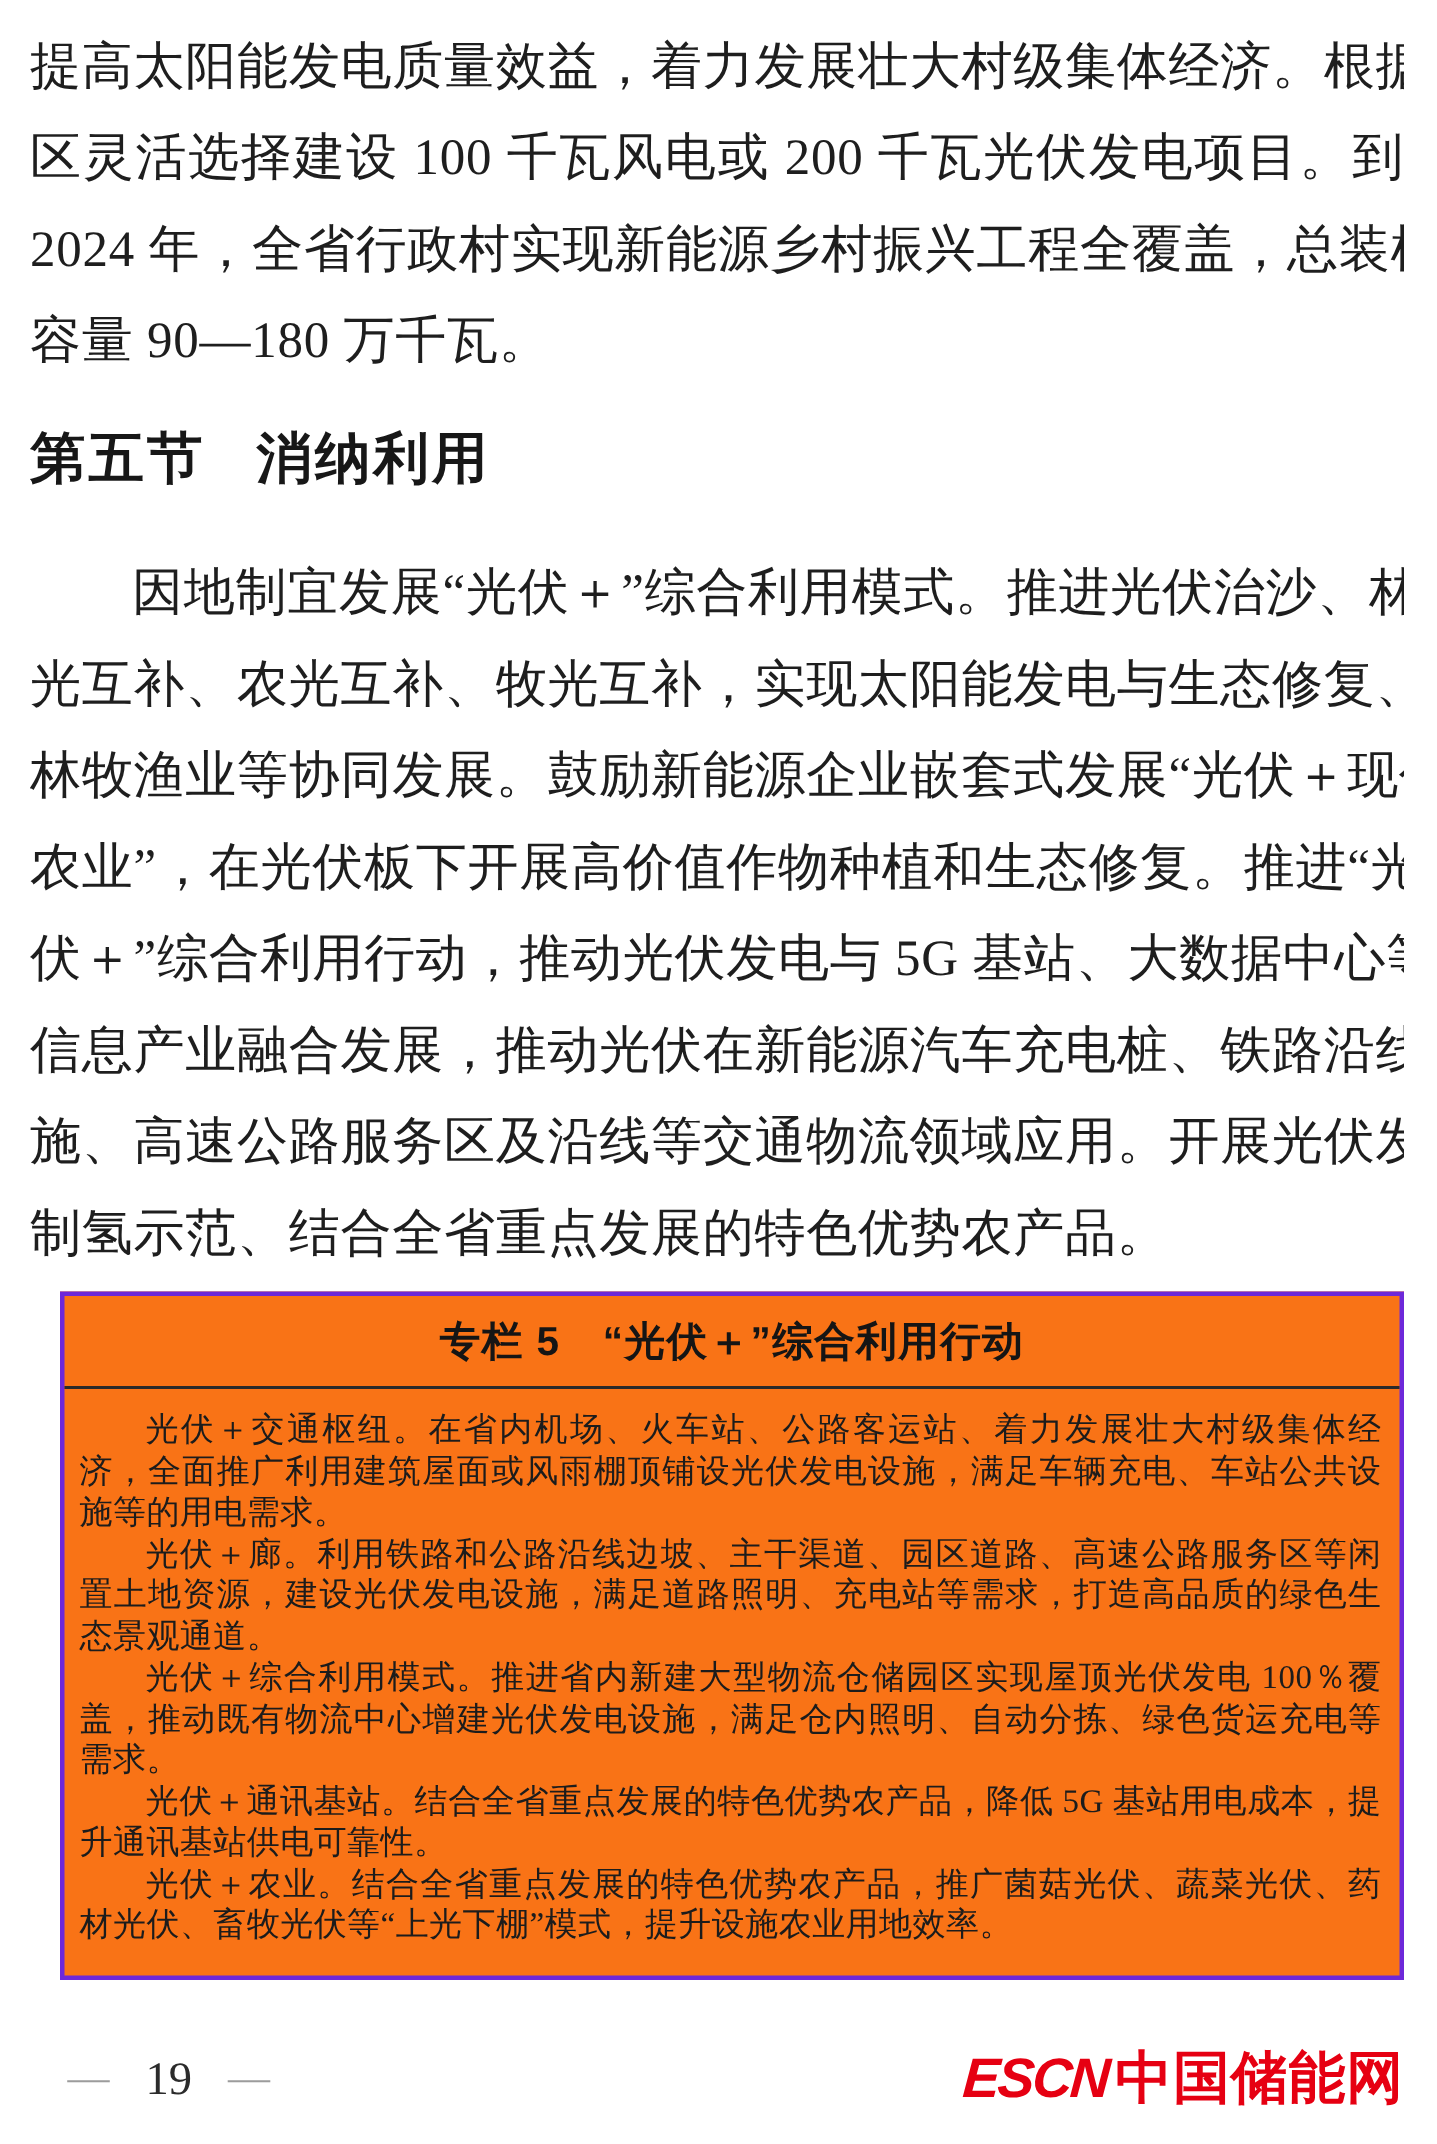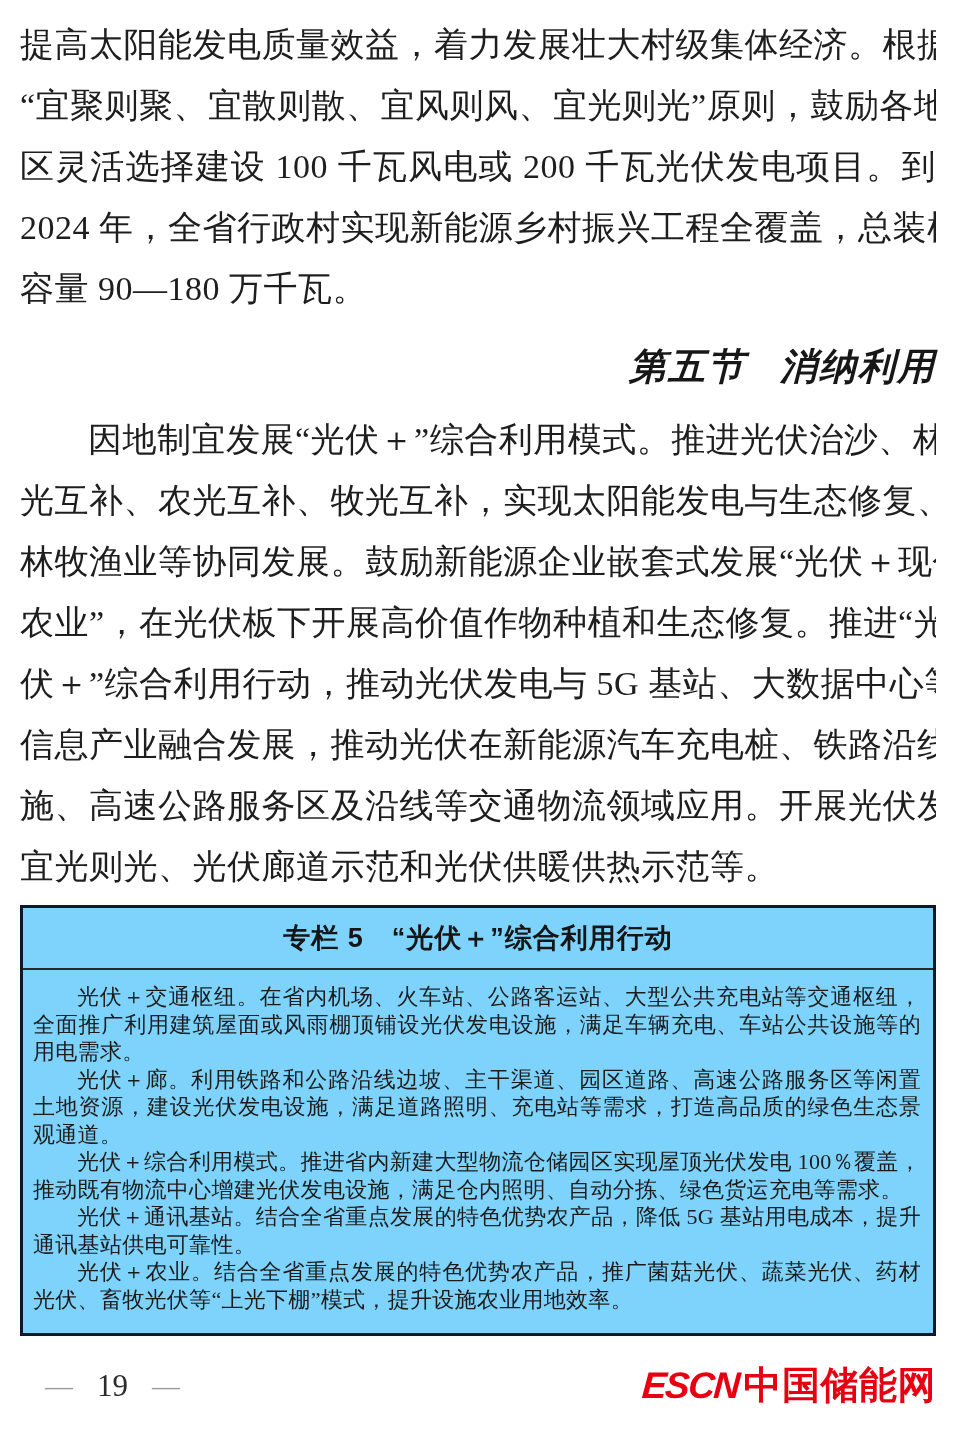"“宜聚则聚、宜散则散、宜风则风、宜光则光”原则，鼓励各地" div.line { html: <div>“宜聚则聚、宜散则散、宜风则风、宜光则光”原则，鼓励各地</div> -> none }
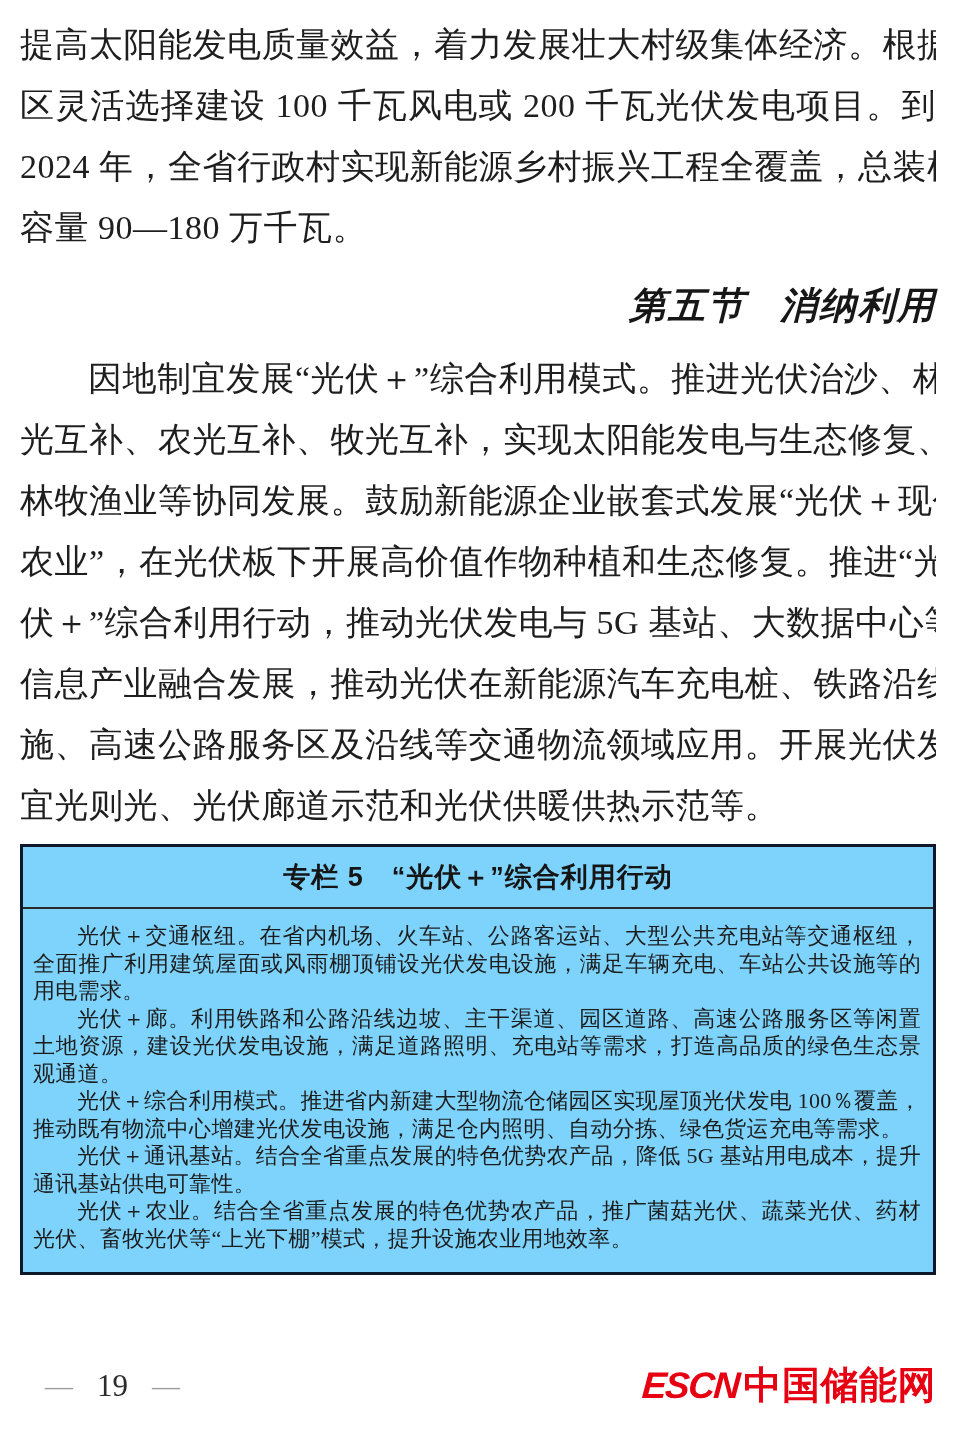"第五节 消纳利用" .section-heading { font-style: italic -> none; margin: 26px 0 20px 0 -> 26px 0 37px 0; text-align: right -> left }
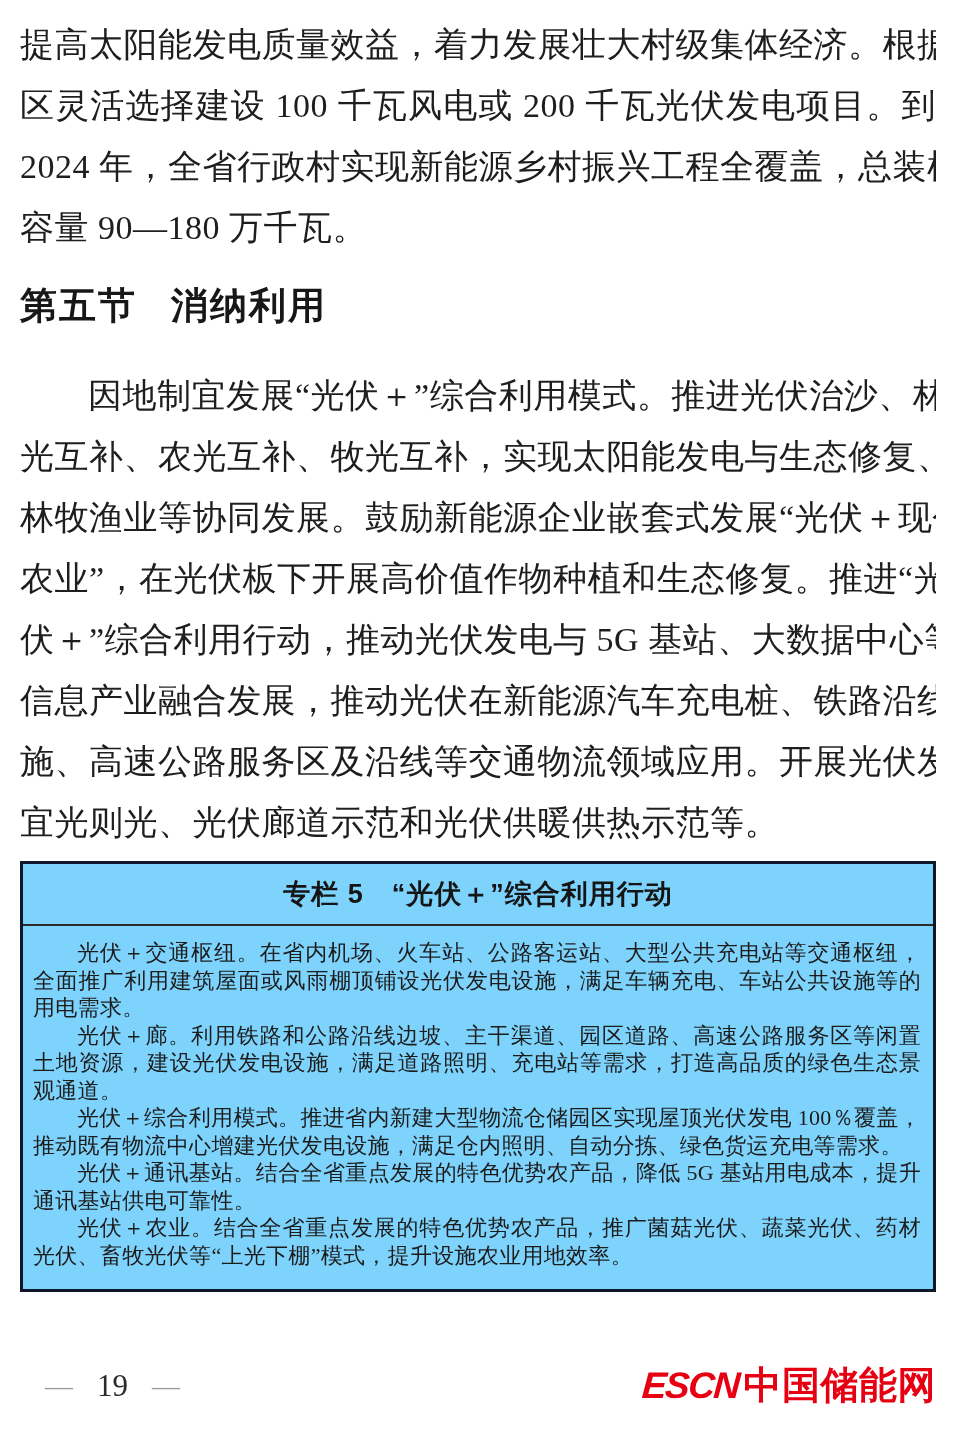"宜光则光、光伏廊道示范和光伏供暖供热示范等。" div.line { text: 宜光则光、光伏廊道示范和光伏供暖供热示范等 -> 制氢示范、结合全省重点发展的特色优势农产品 }
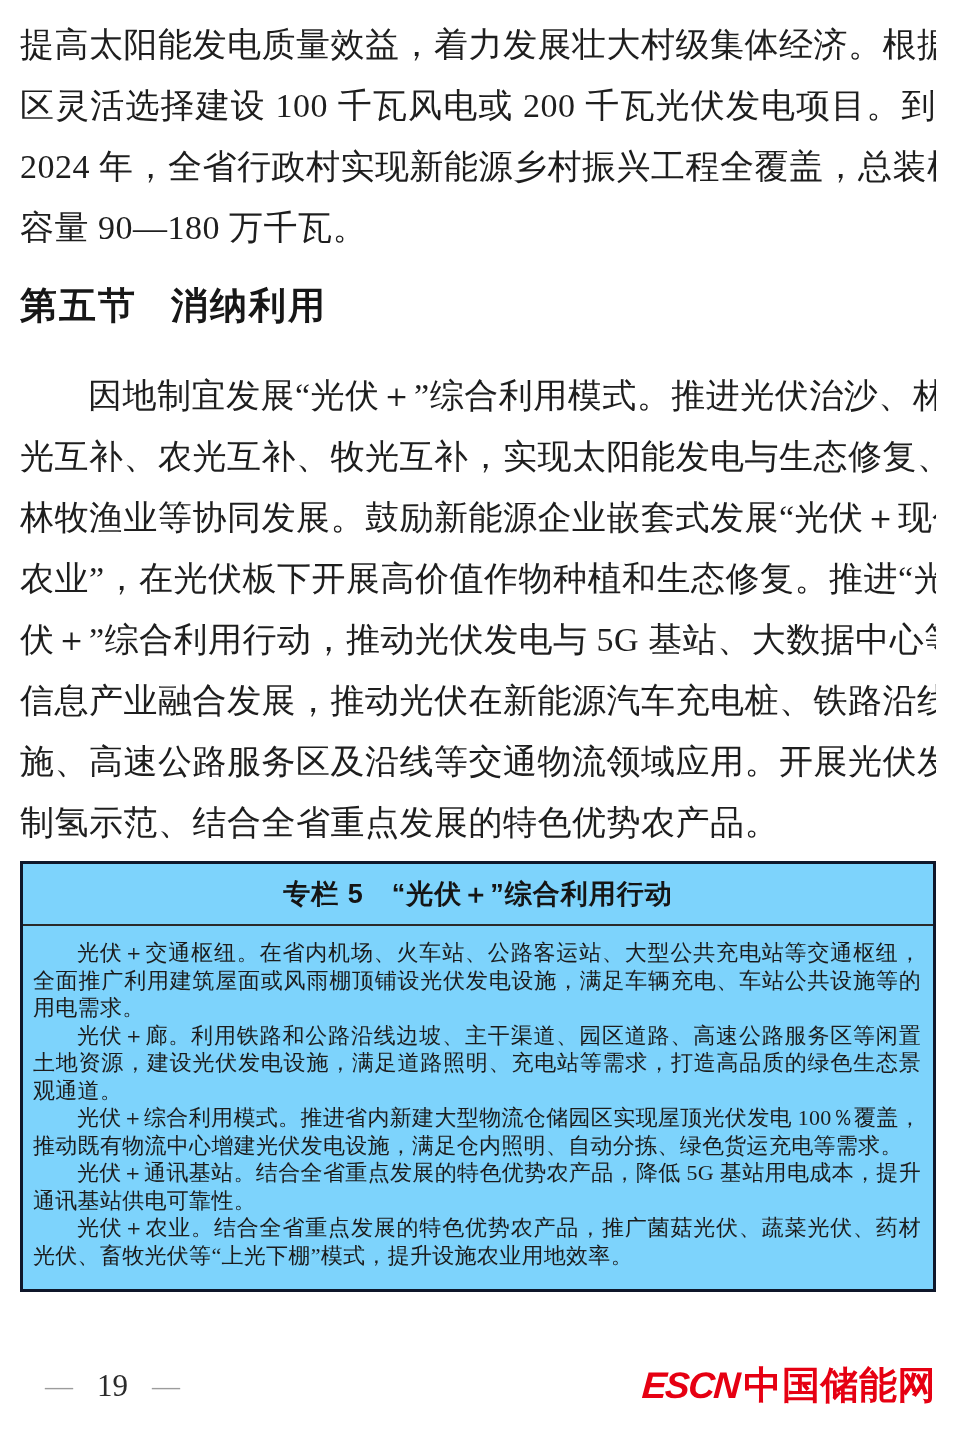"专栏 5" .callout { background: #7dd3fc -> #f97316; border: 3px solid #0f172a -> 3px solid #6d28d9; margin-left: none -> 20px }
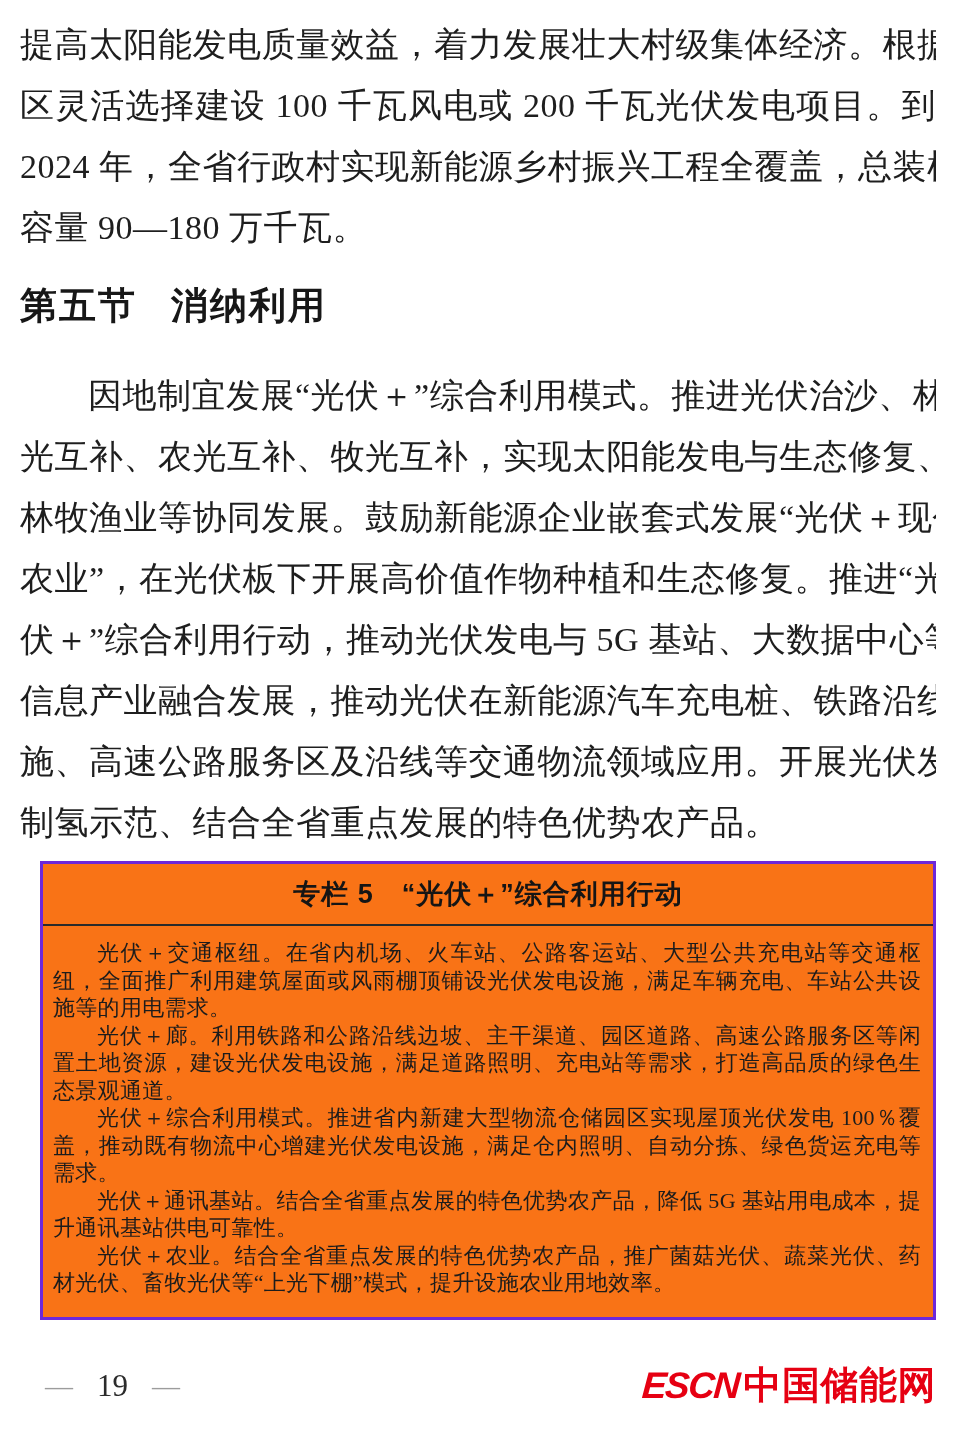"光伏＋交通枢纽。在省内机场、火车站、公路客运站、大型公共充电站等交通枢纽，全面推" p { text: 大型公共充电站等交通枢纽 -> 着力发展壮大村级集体经济 }
